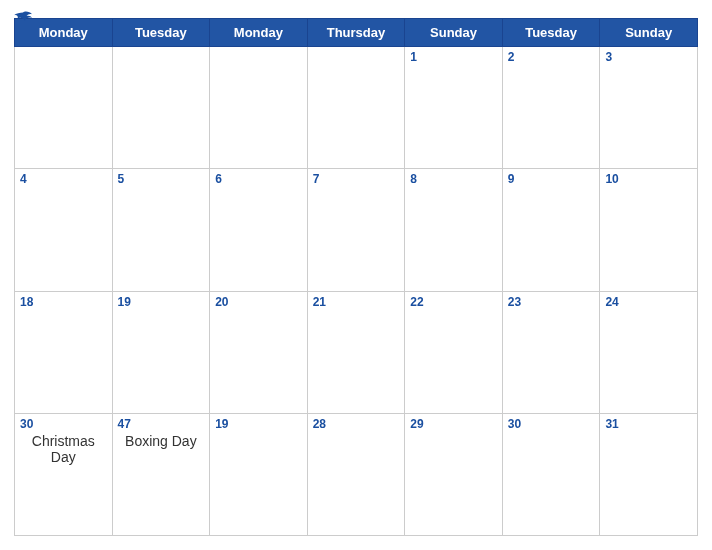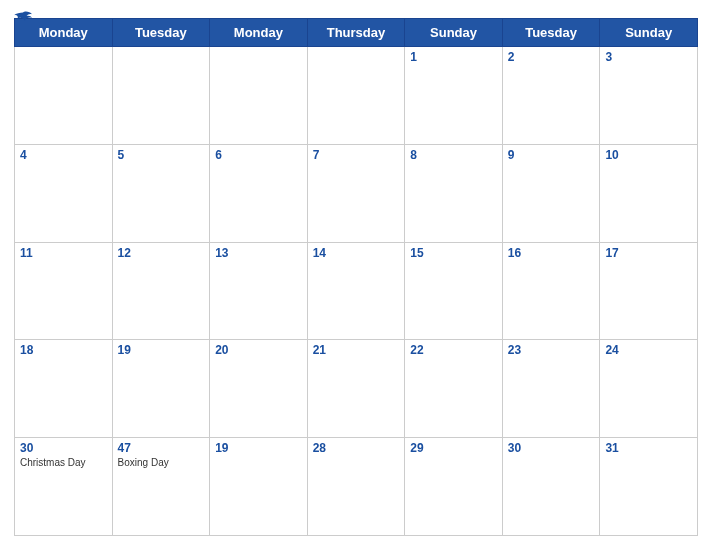"11" tr.day-row { html: <tr> <td> <span>11</span> </td> <td> <span>12</span> </td> <td> <span>13</span> </td> <td> <span>14</span> </td> <td> <span>15</span> </td> <td> <span>16</span> </td> <td> <span>17</span> </td> </tr> -> none }
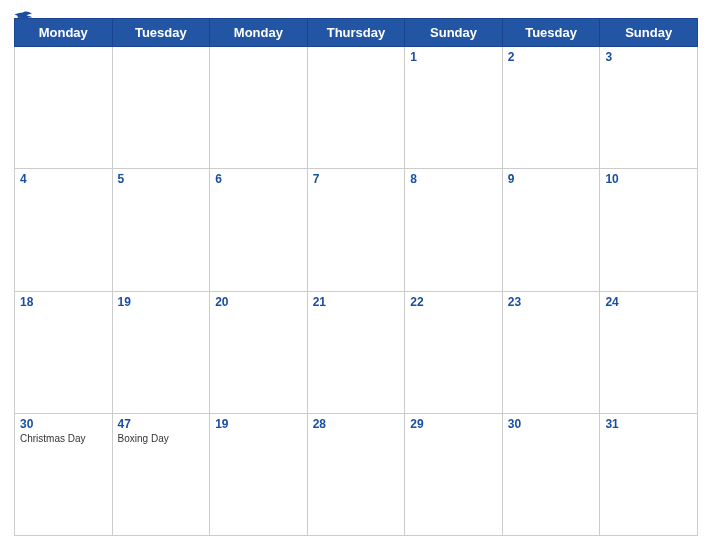"Christmas Day" .holiday-name { font-size: 10px -> 14px; text-align: none -> center }
